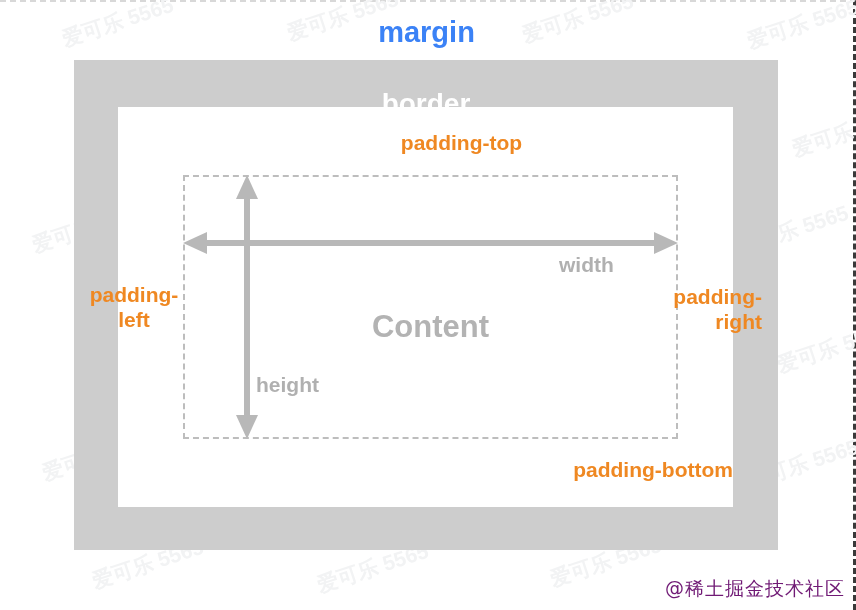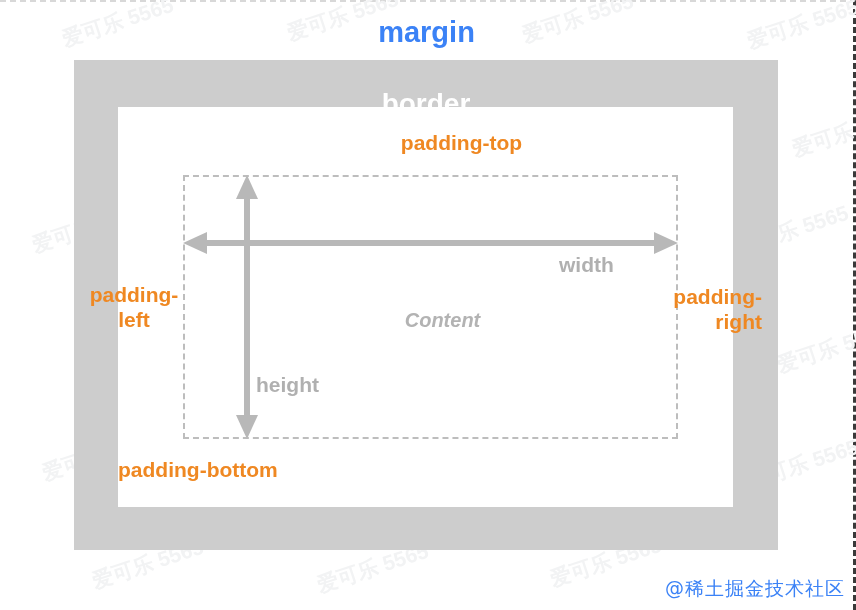"Content" .content-label { font-size: 20px -> 31px; font-style: italic -> none; left: 195px -> 183px }
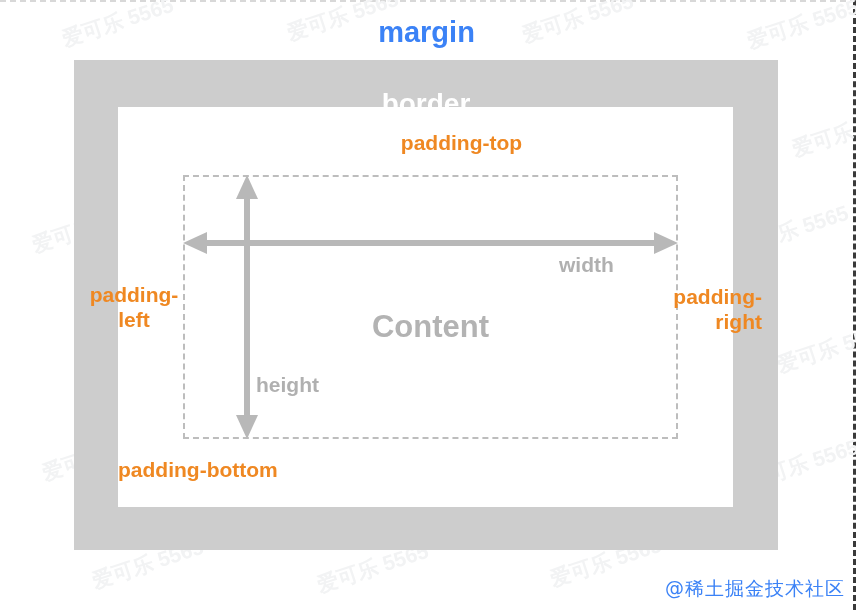"padding-bottom" .pad-bottom { text-align: left -> right }
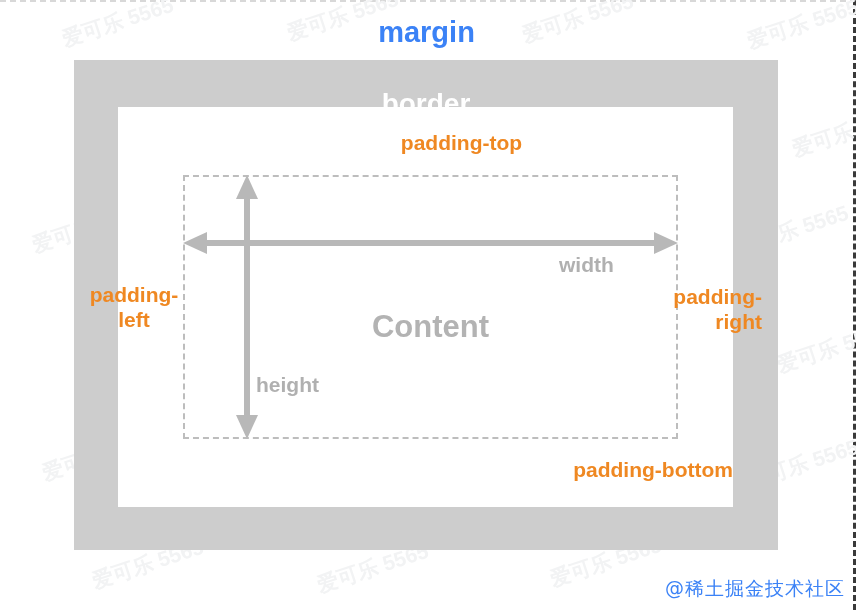"@稀土掘金技术社区" .wm-corner { color: #3b82f6 -> #701a75 }
